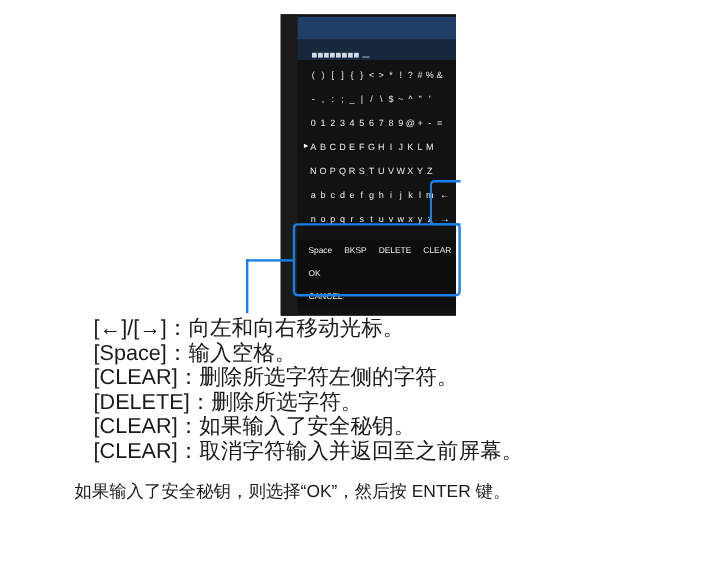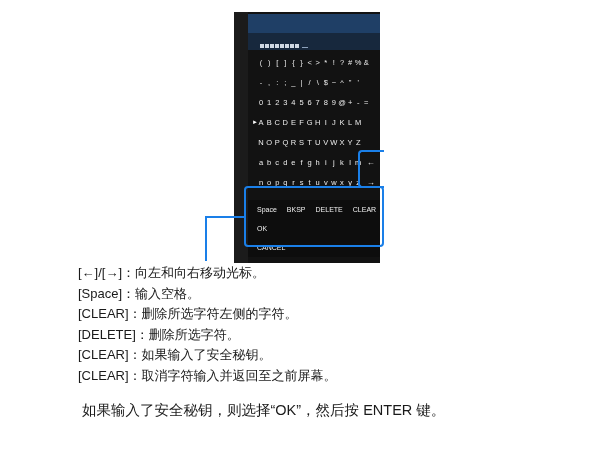"[←]/[→]：向左和向右移动光标。" .key-line { font-size: 13px -> 18px }
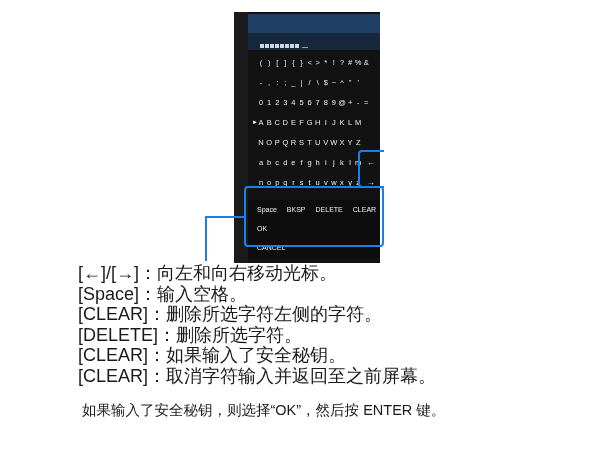"如果输入了安全秘钥，则选择“OK”，然后按 ENTER 键。" .footer-line { margin-left: 20px -> none }
